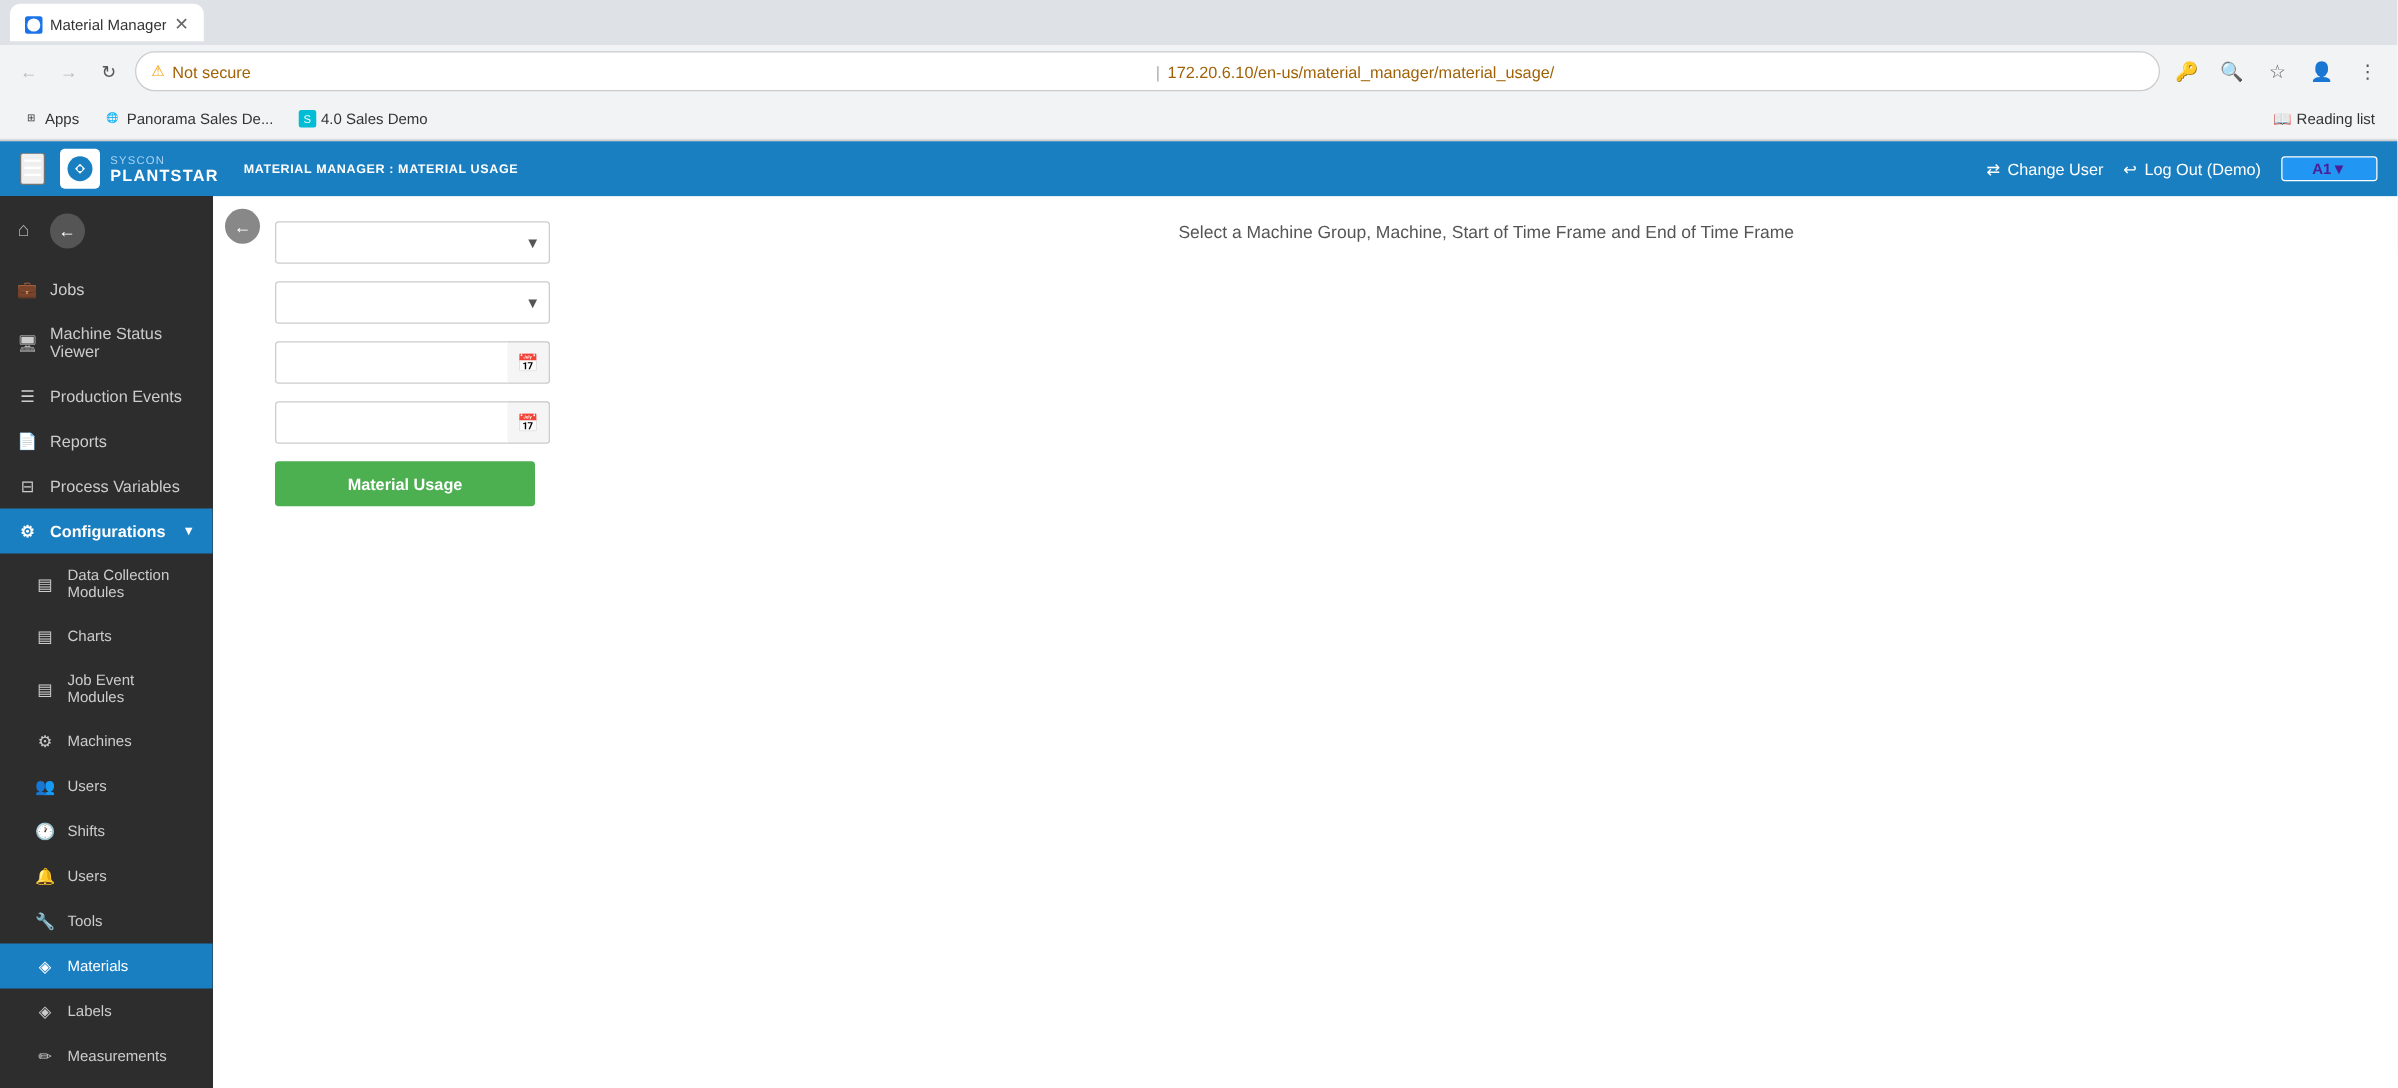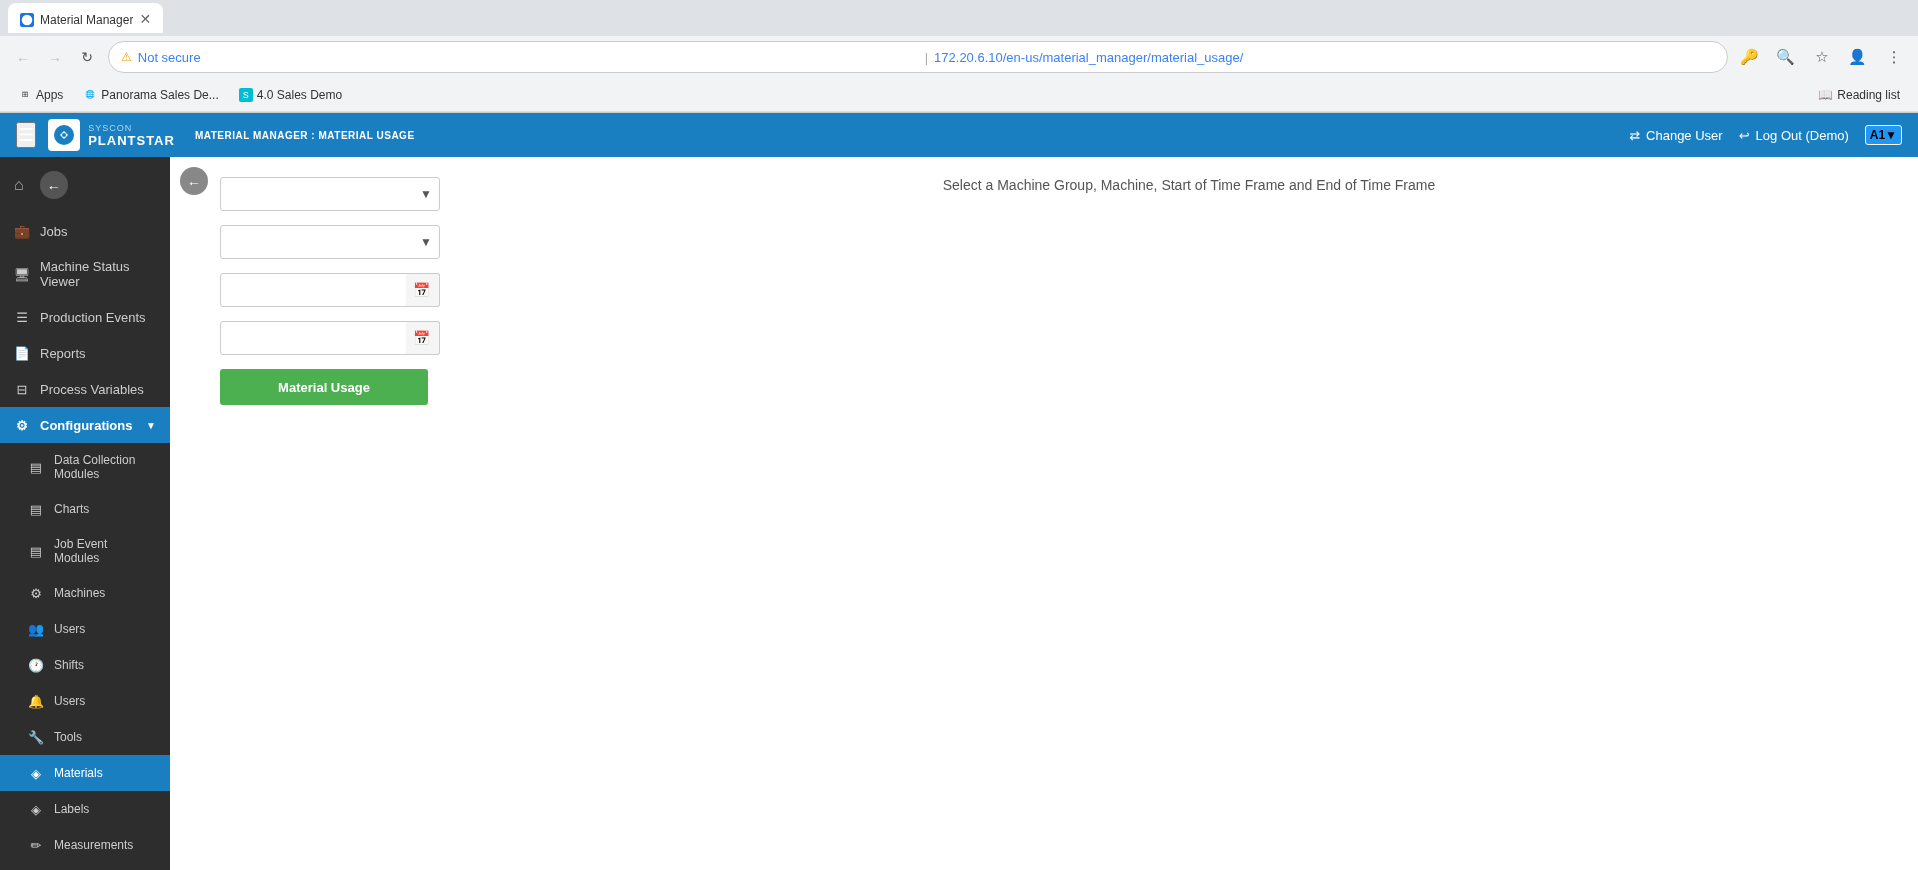"Not secure" .address-text { color: #3b82f6 -> #a16207 }
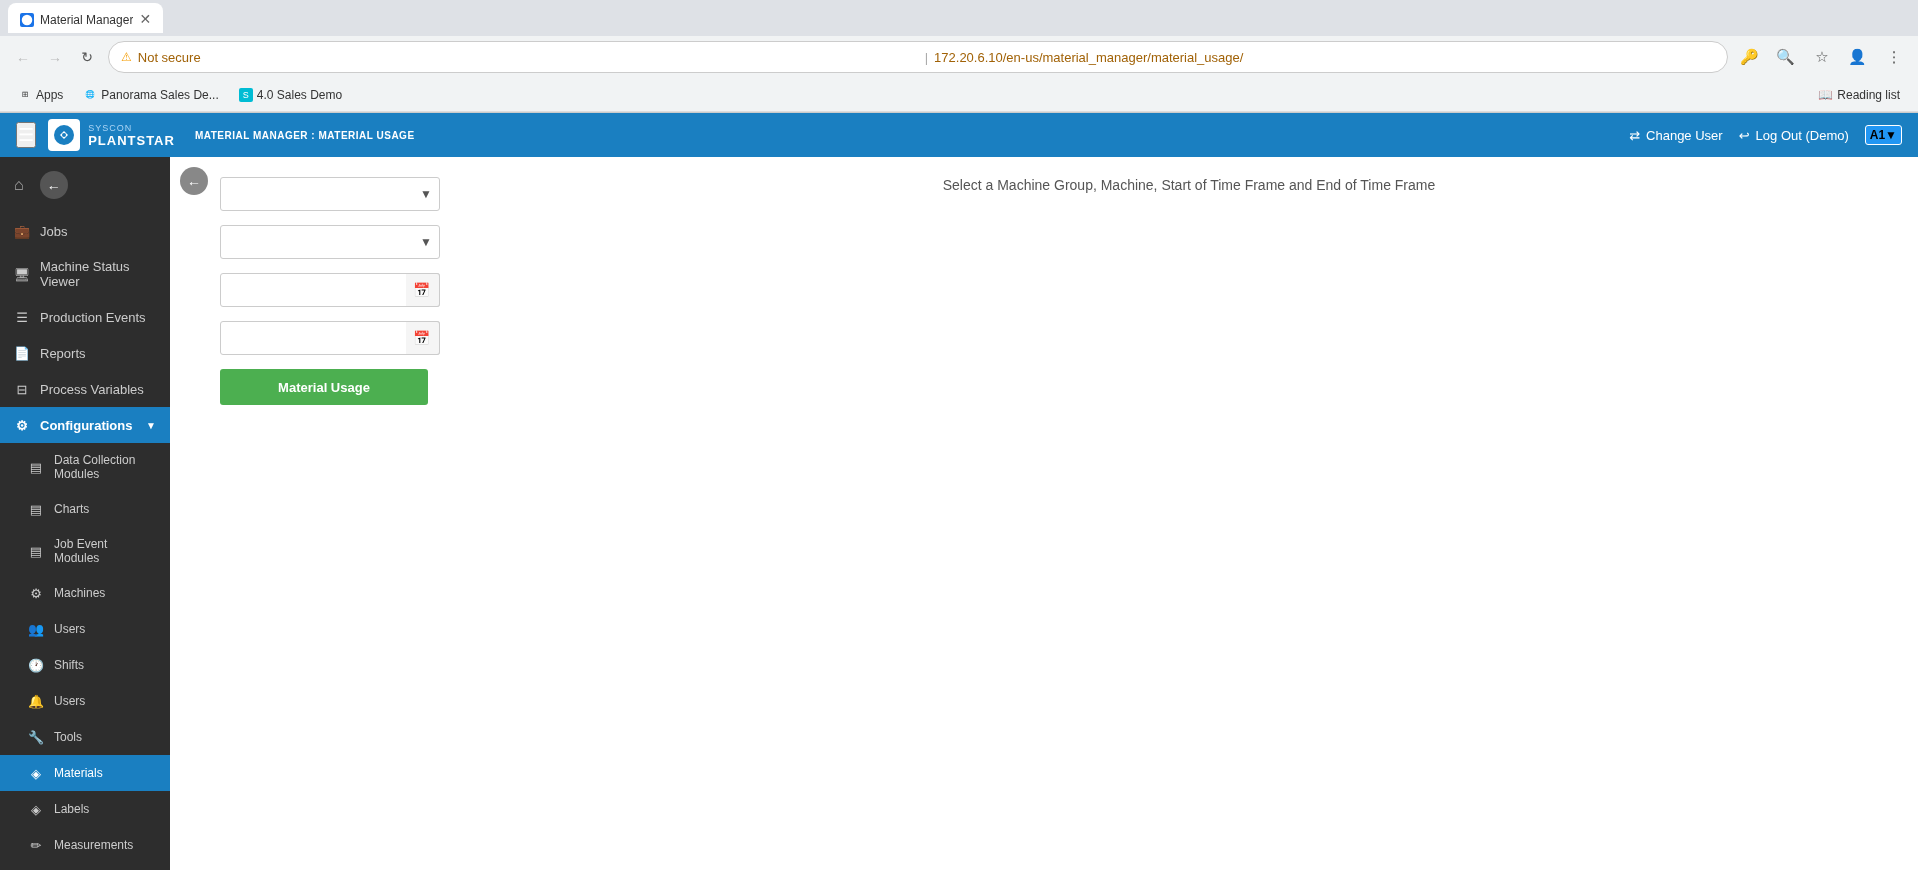"A1▼" .user-badge { color: #000000 -> #4c1d95; padding: 2px 4px -> 2px 24px }
